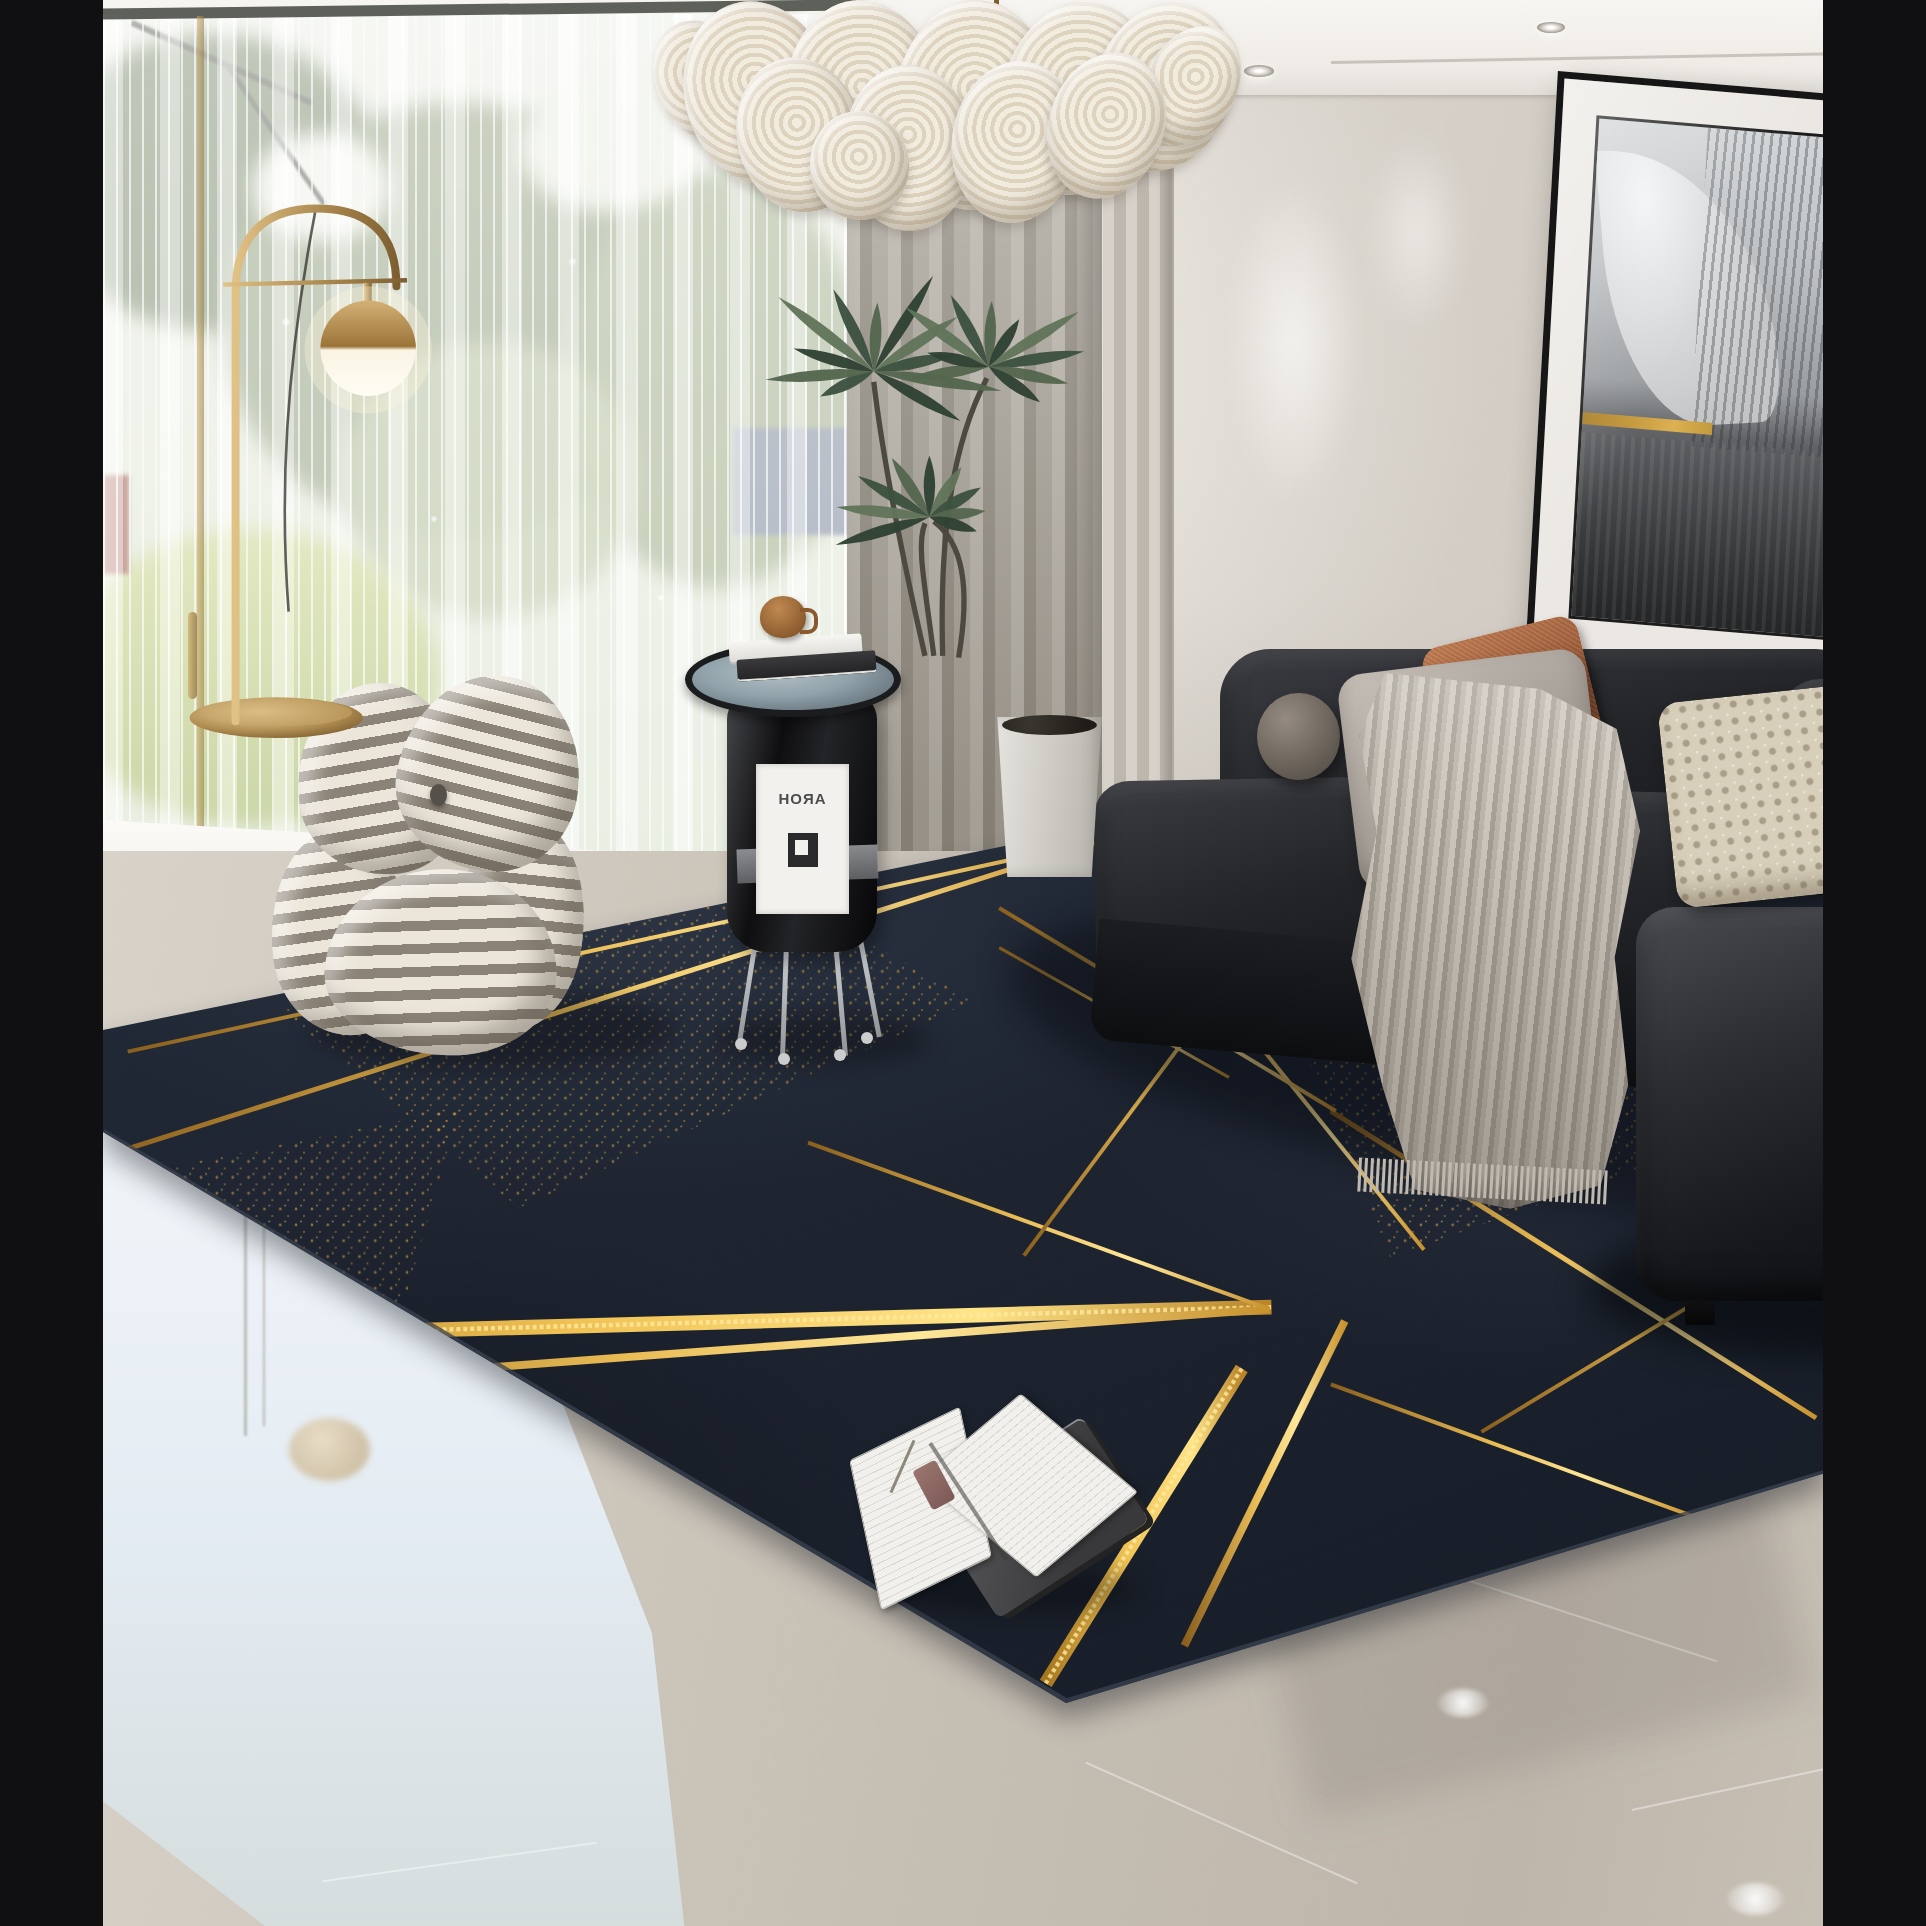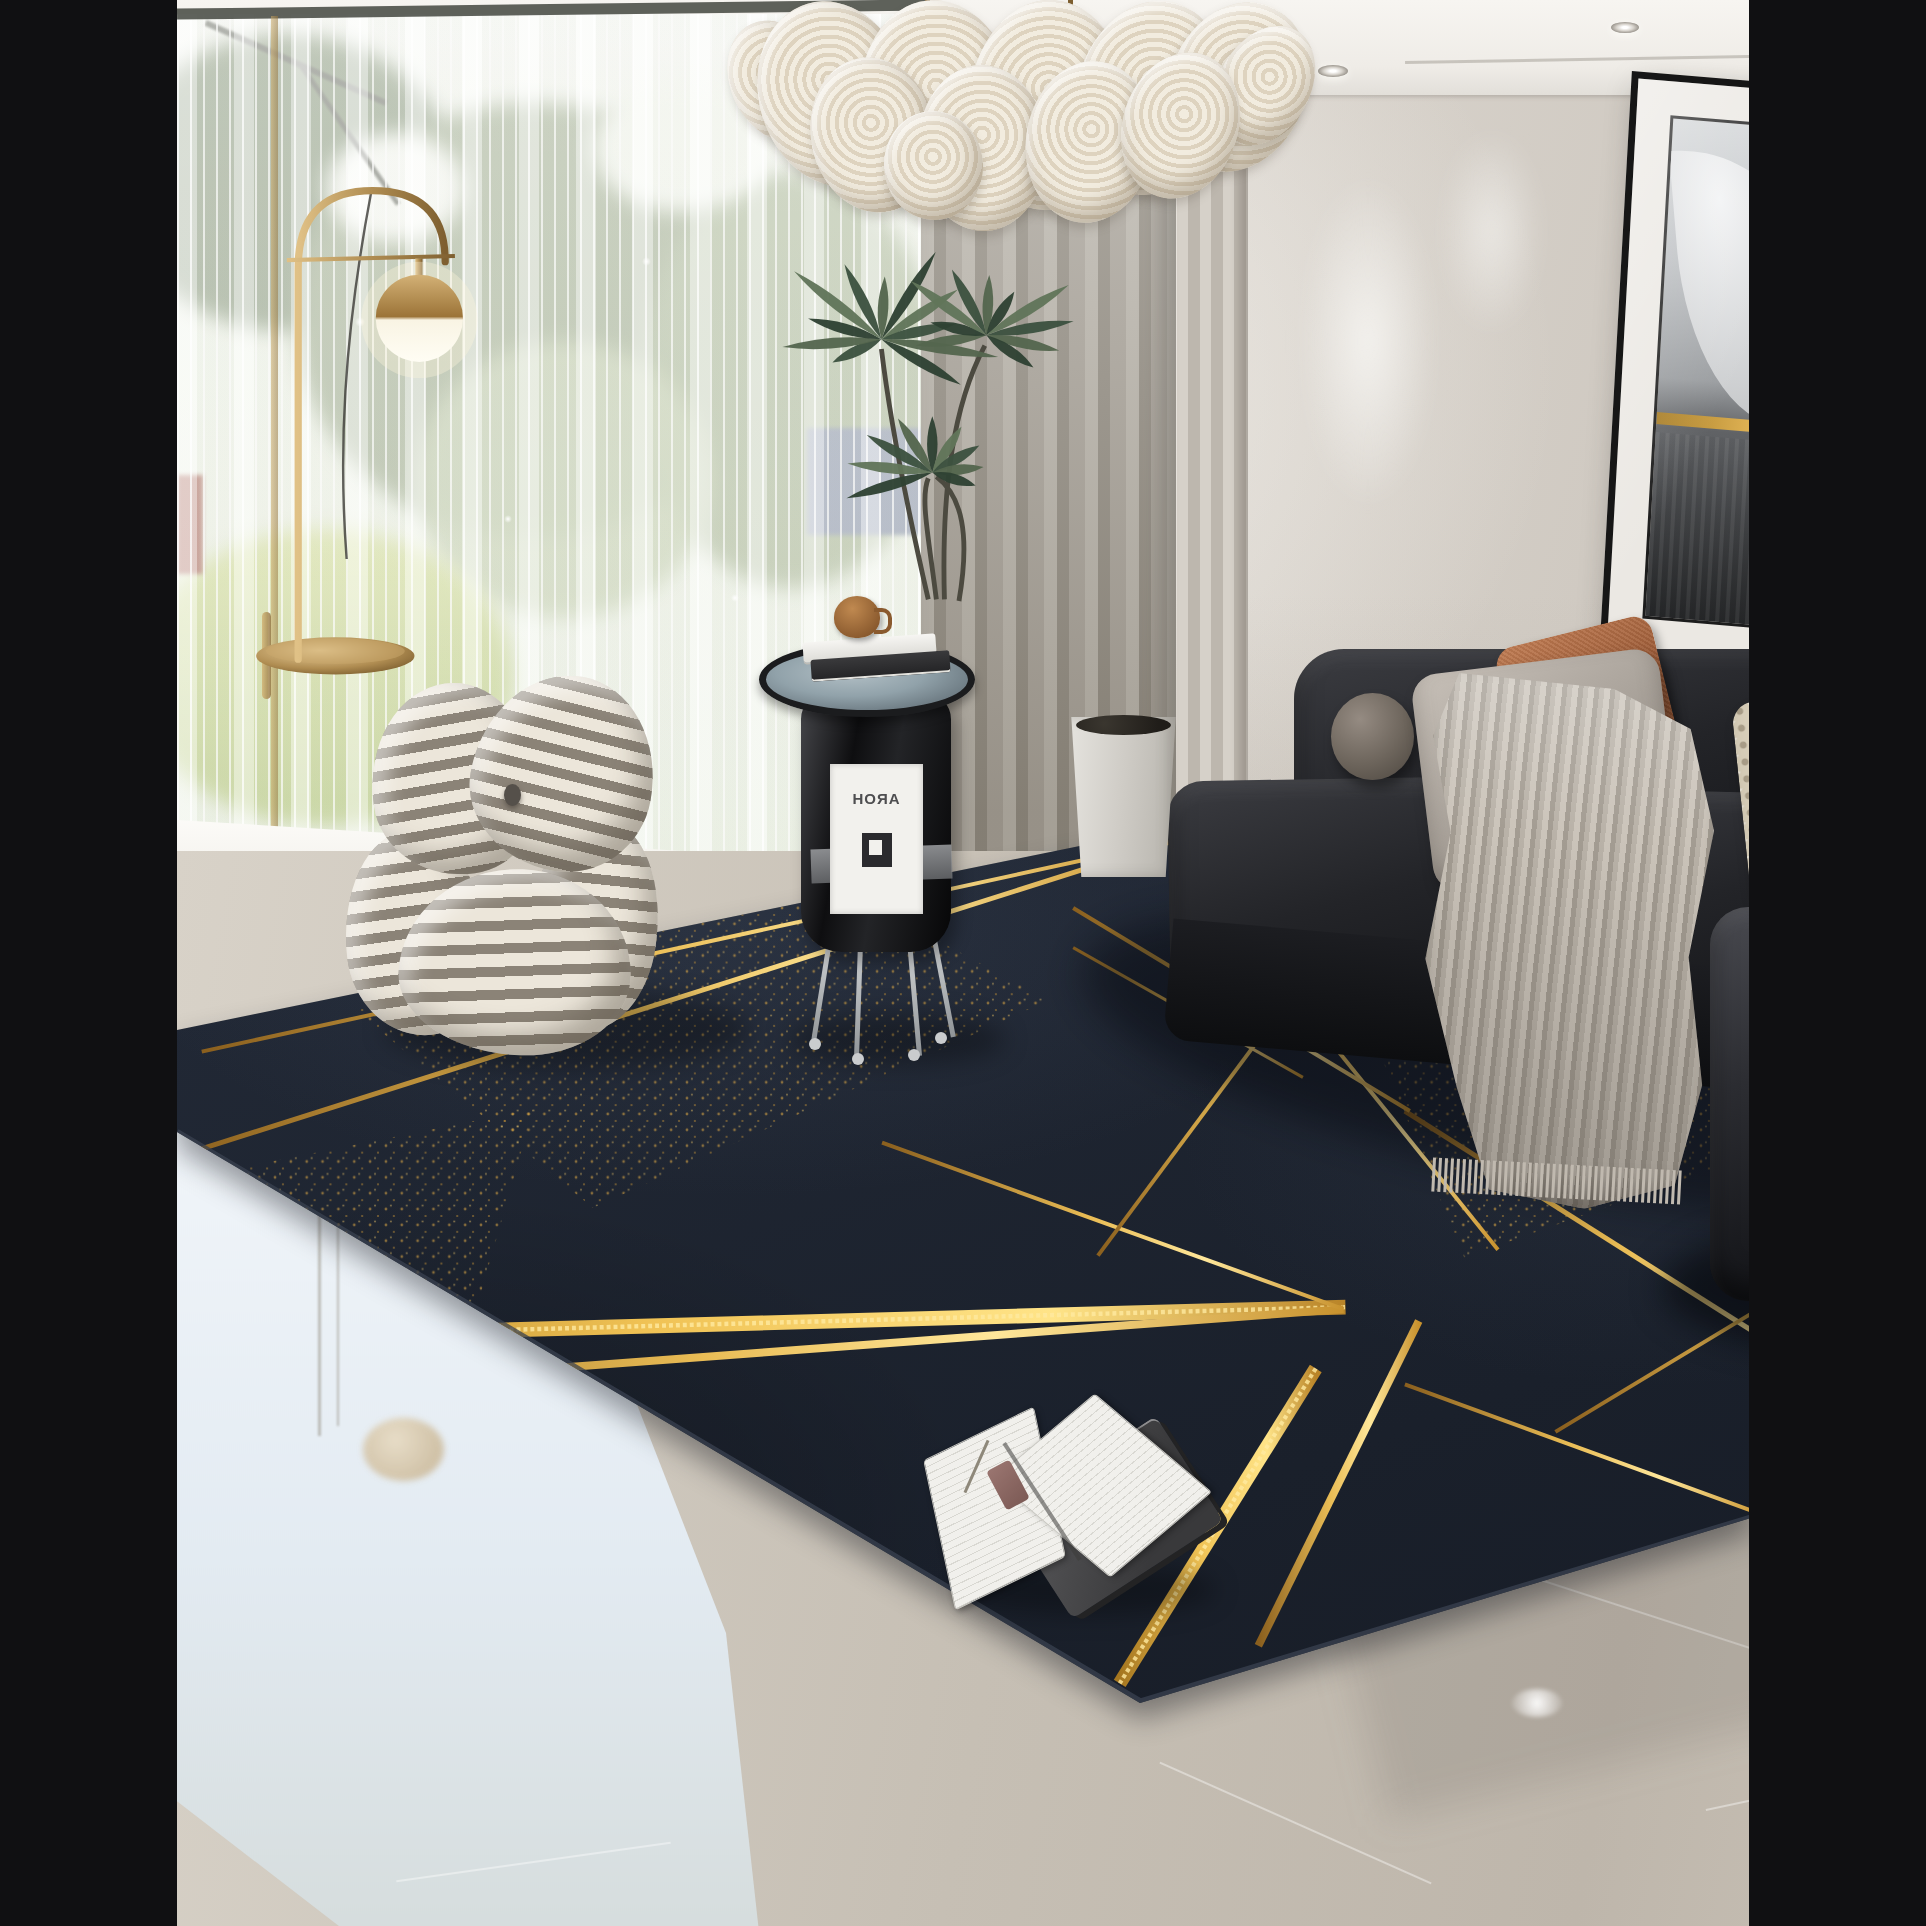"HOЯA" .scene { width: 1572px -> 1720px }
